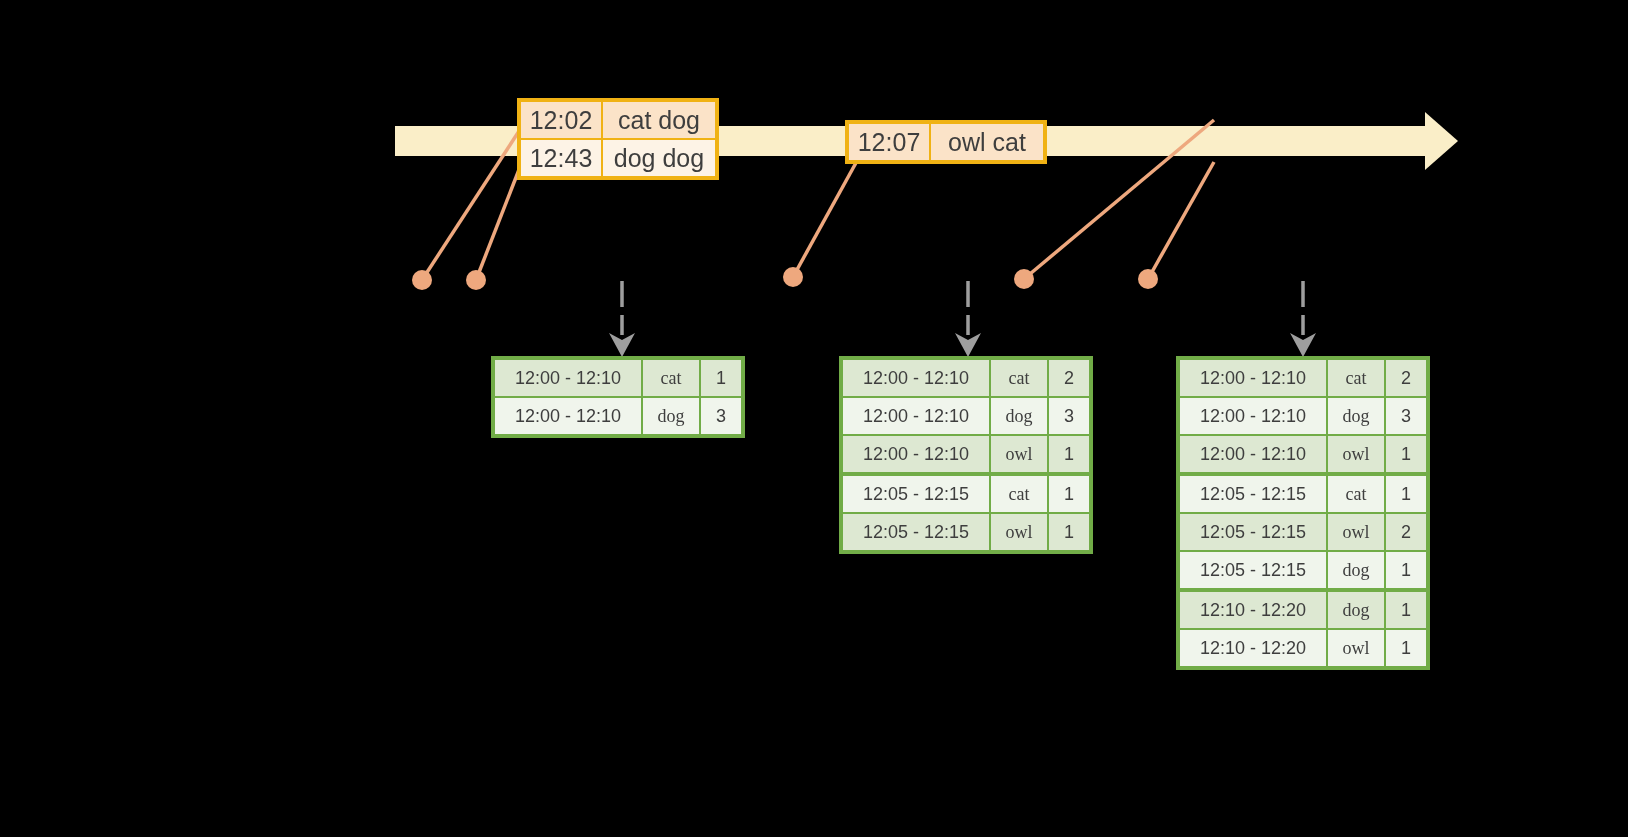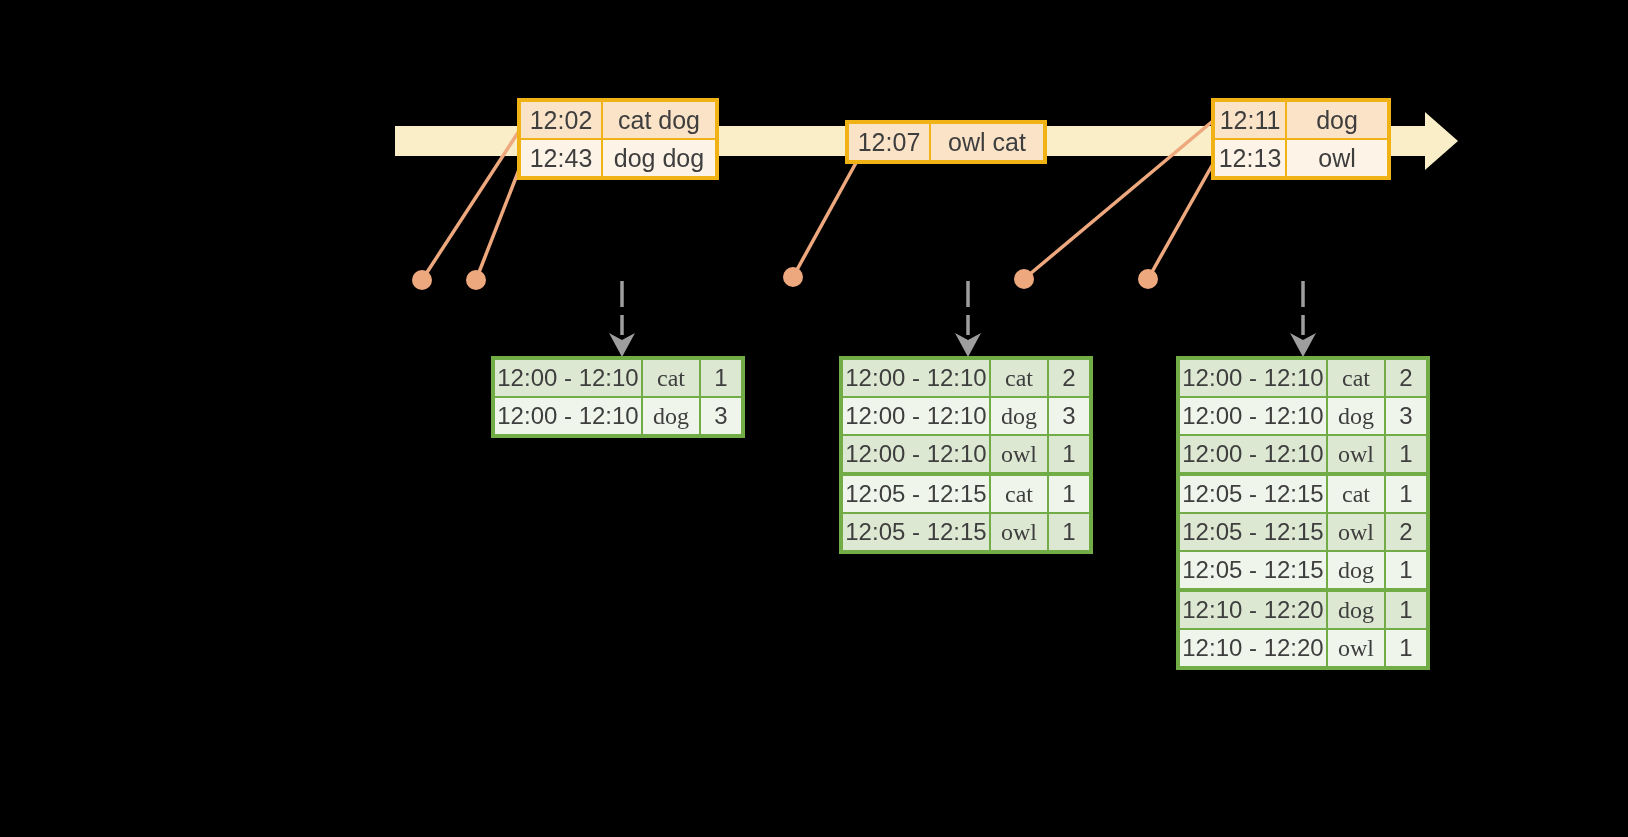"12:11" table.etable { html: <table> <tbody> <tr> <td>12:11</td> <td>dog</td> </tr> <tr> <td>12:13</td> <td>owl</td> </tr> </tbody> </table> -> none }
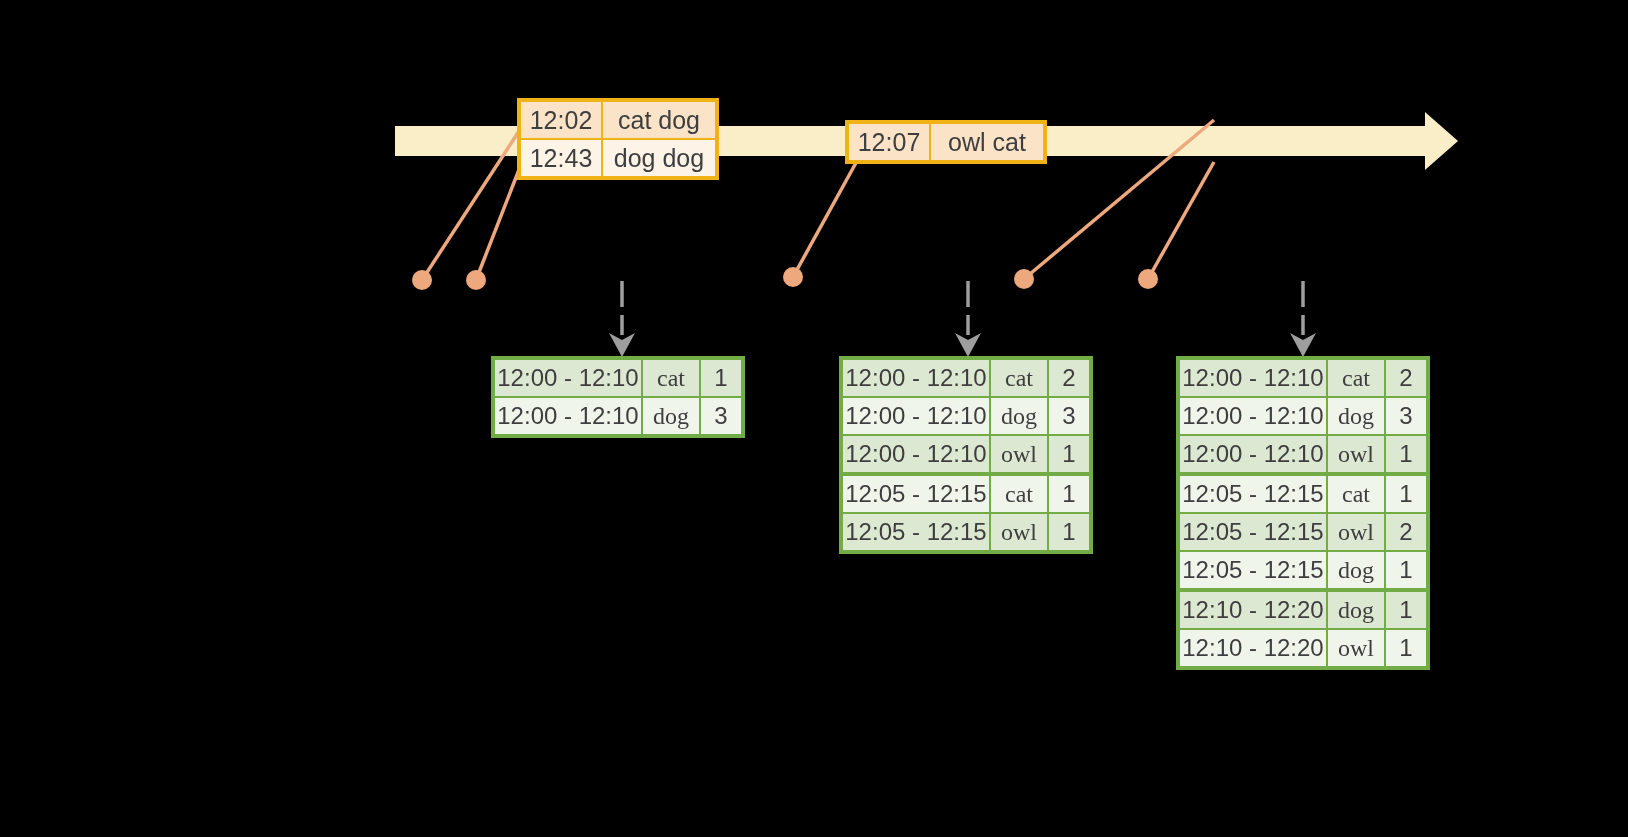"12:00 - 12:10" .rtable td { font-size: 24px -> 18px }
